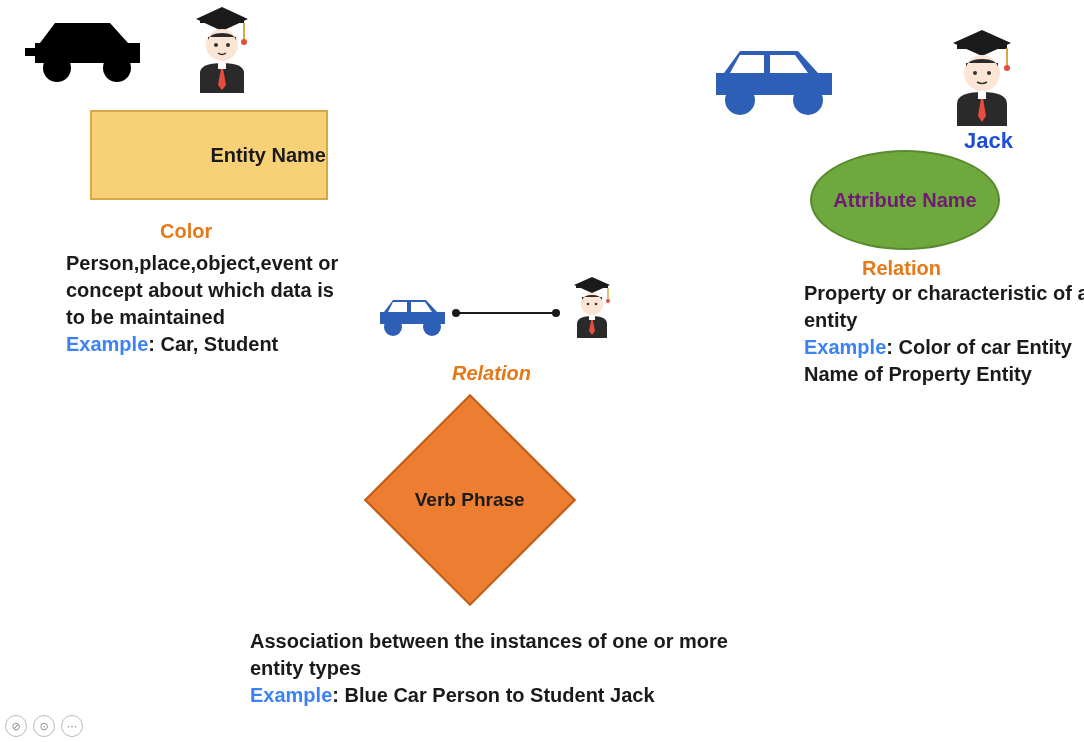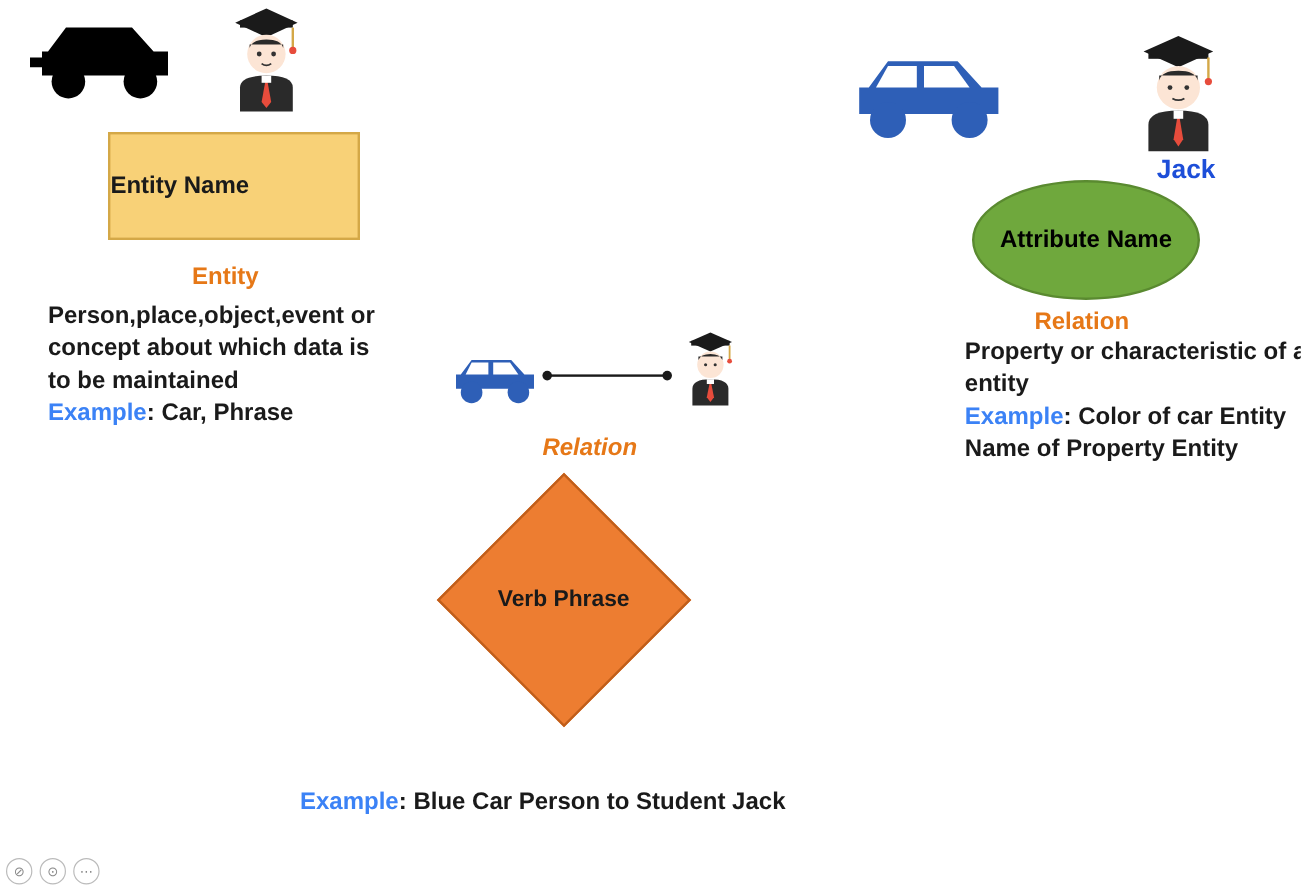"Entity Name" .entity-box { justify-content: flex-start -> flex-end; width: 210px -> 238px }
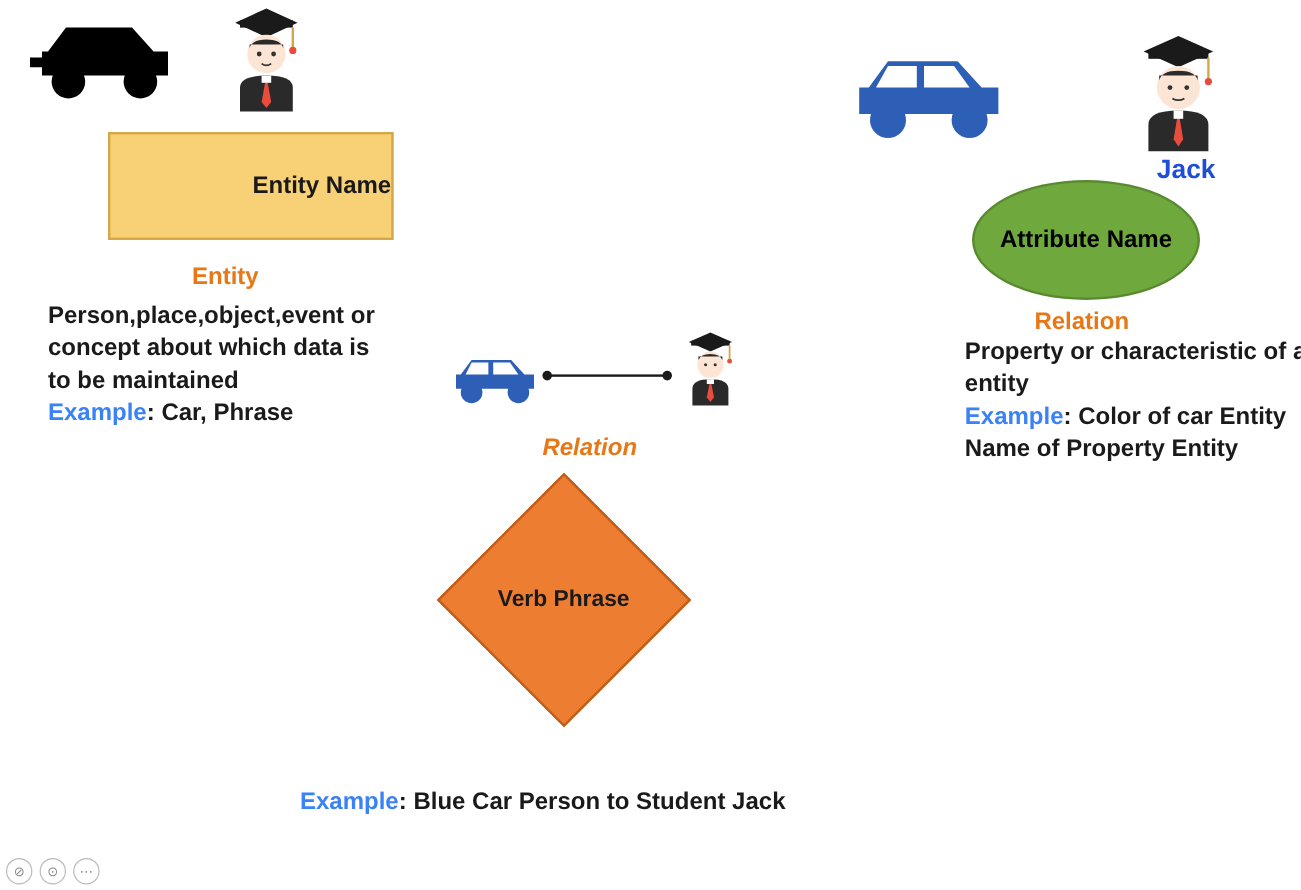"Attribute Name" .ellipse-text { color: #000000 -> #701a75 }
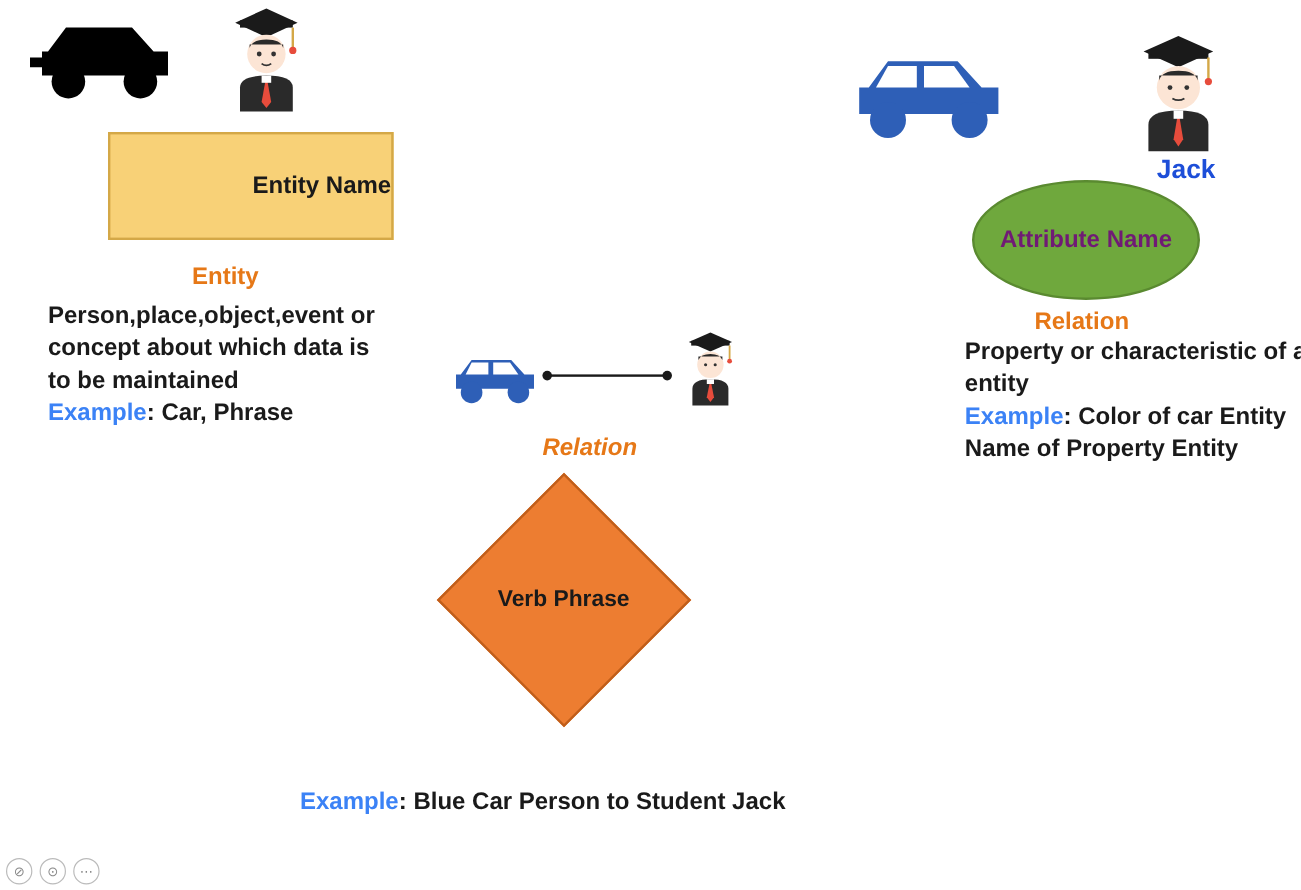"Entity" div.abs { text: Entity -> Color }
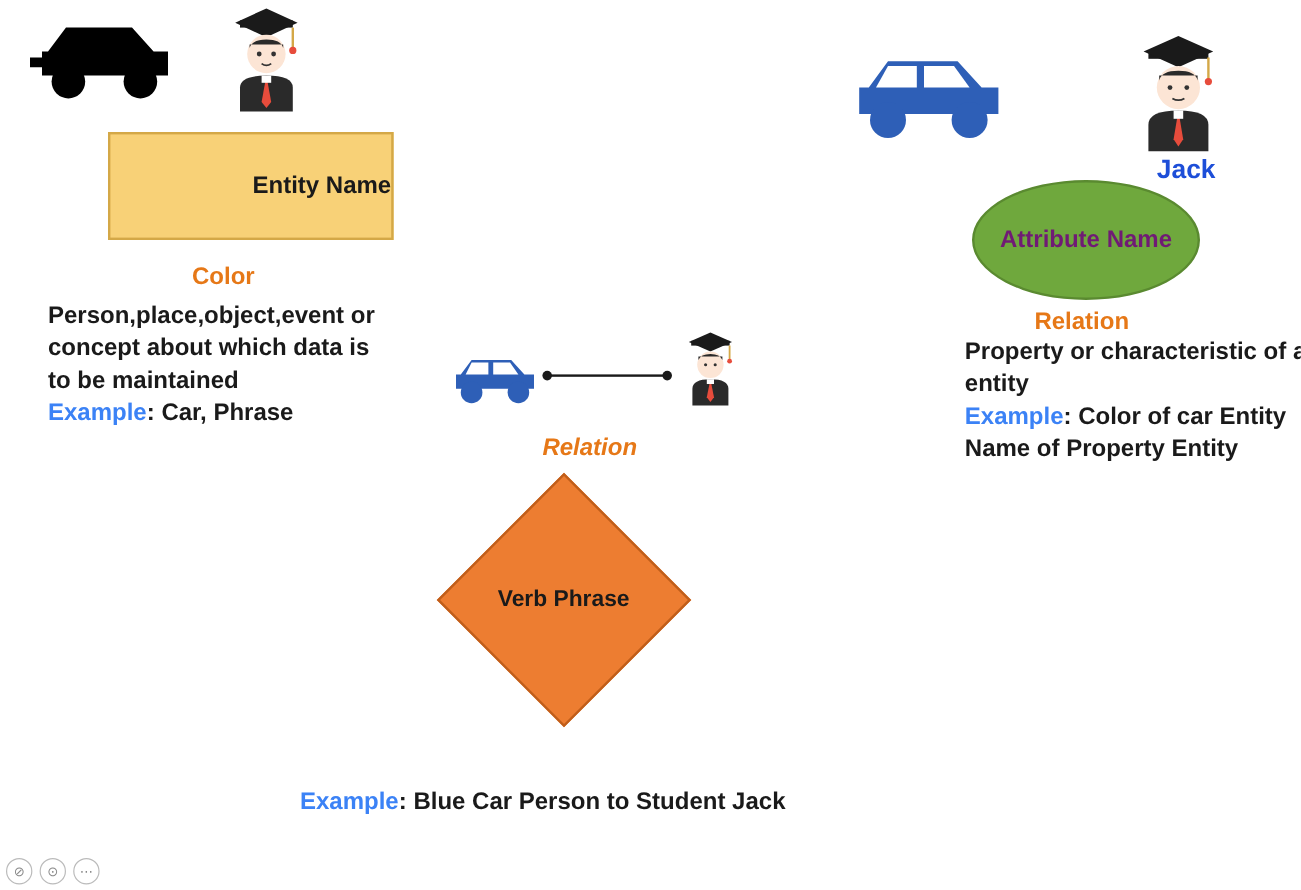"Person,place,object,event or concept" div.abs { left: 40px -> 66px }
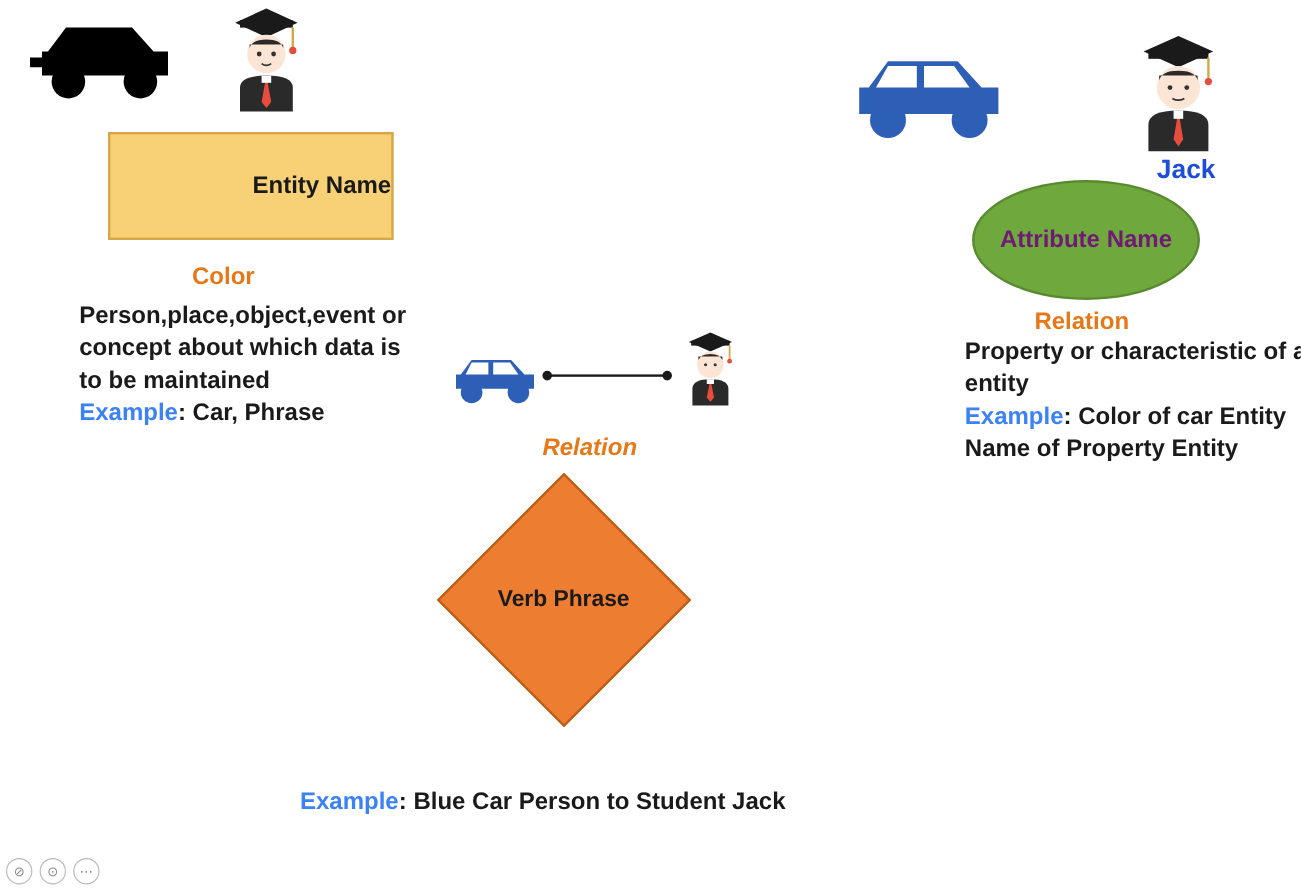": Car, Phrase" span { text: Phrase -> Student }
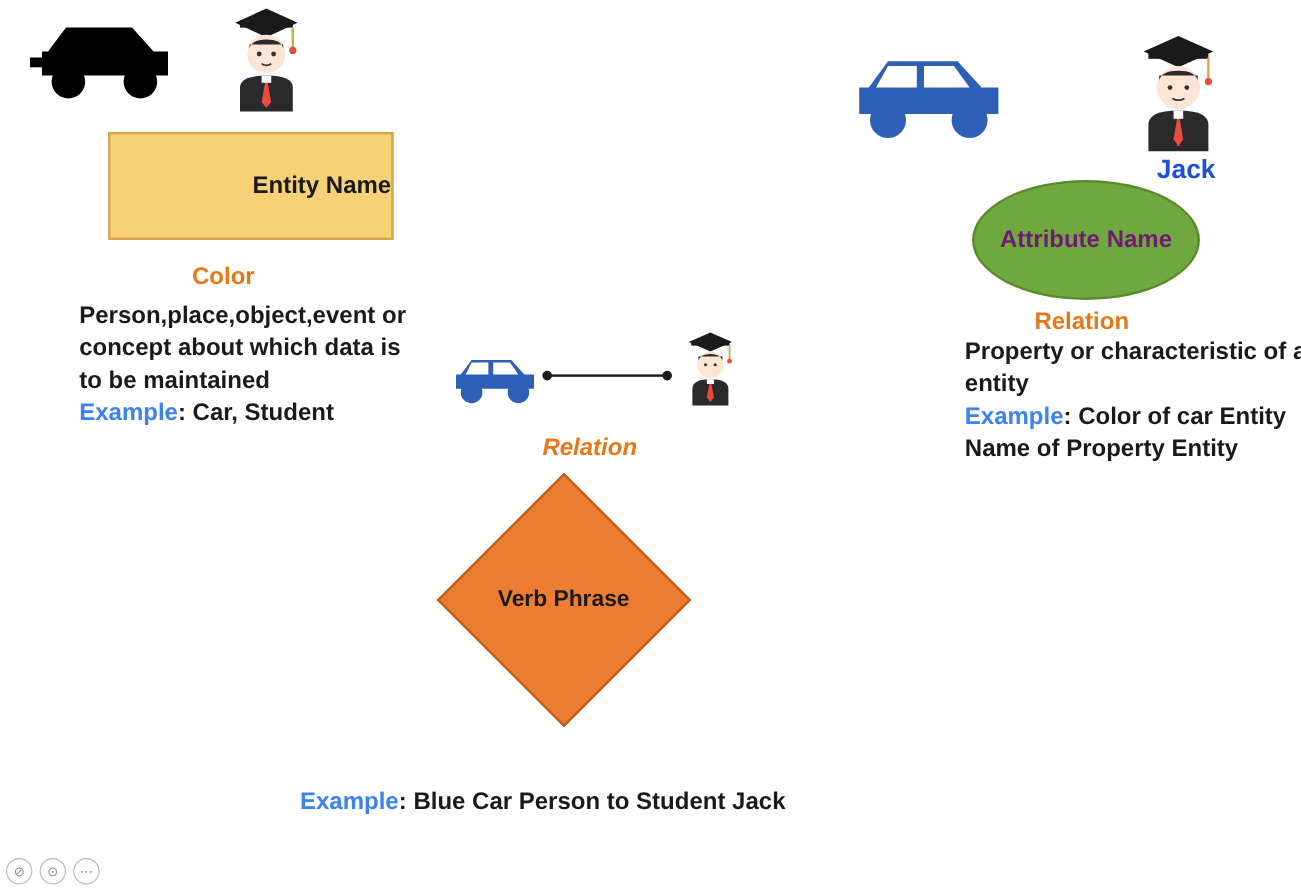"Association between the instances of" span { html: none -> <span>Association between the instances of one or more entity types</span> }
